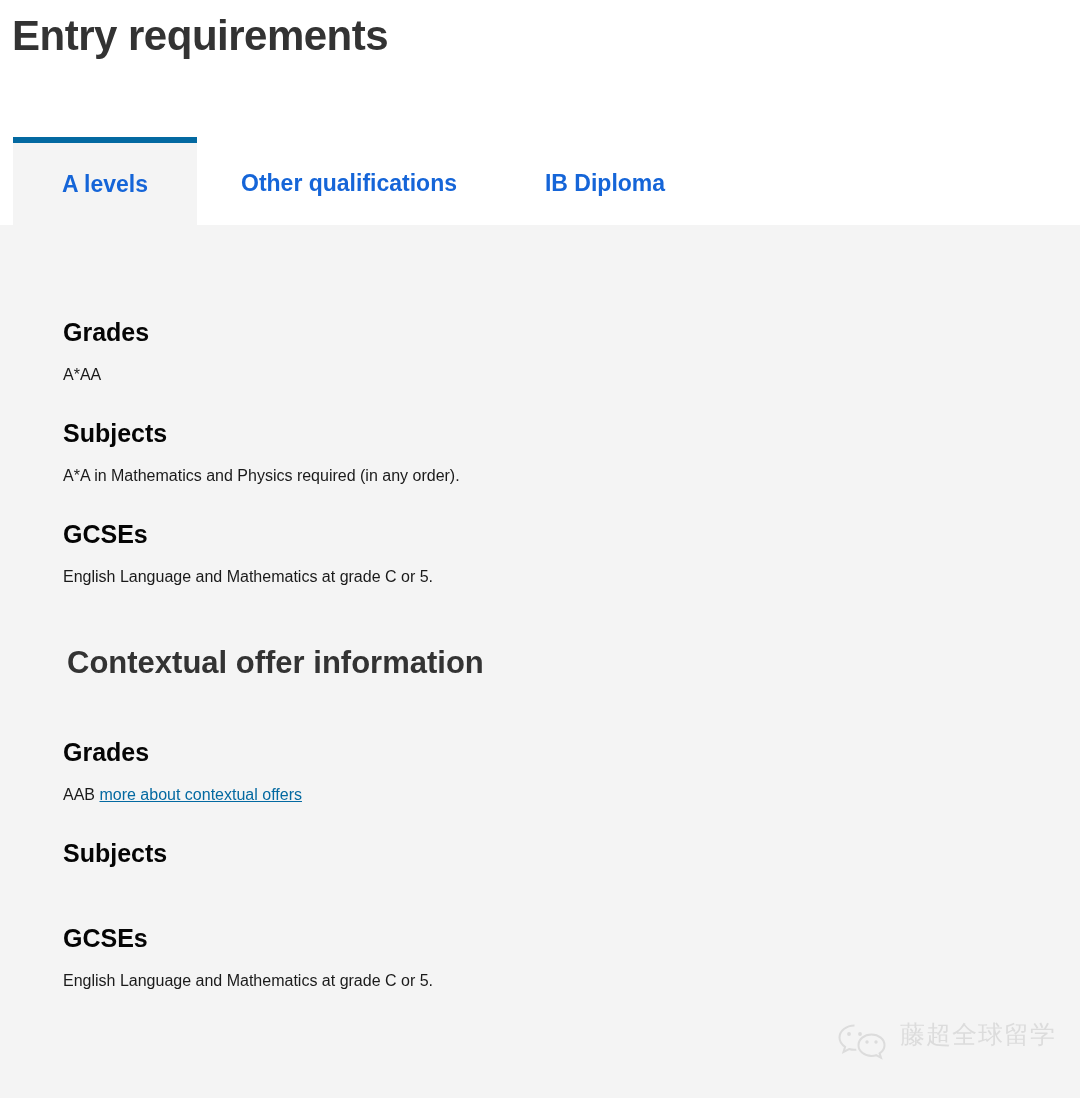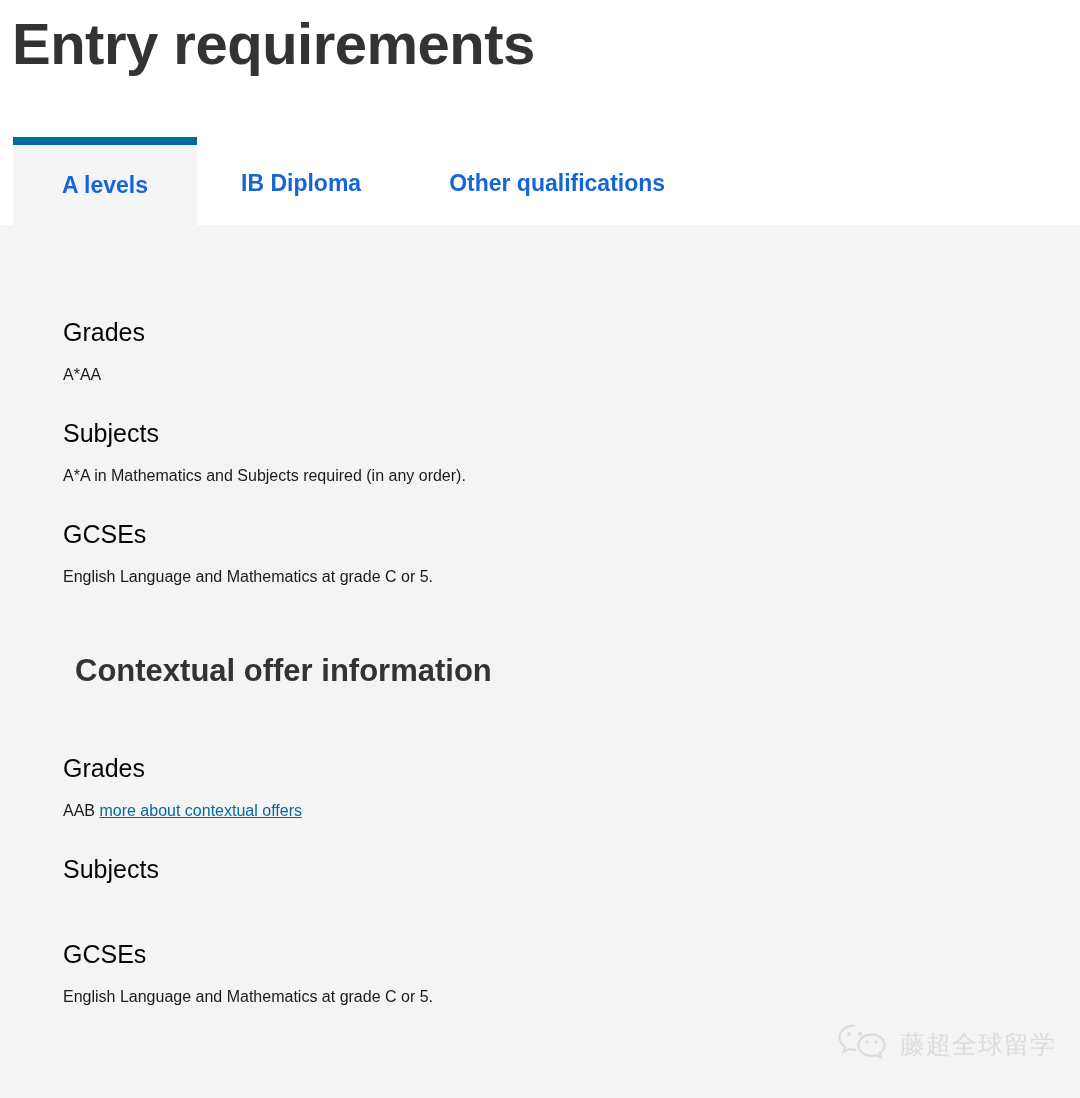"Entry requirements" .page-title { font-size: 58px -> 42px }
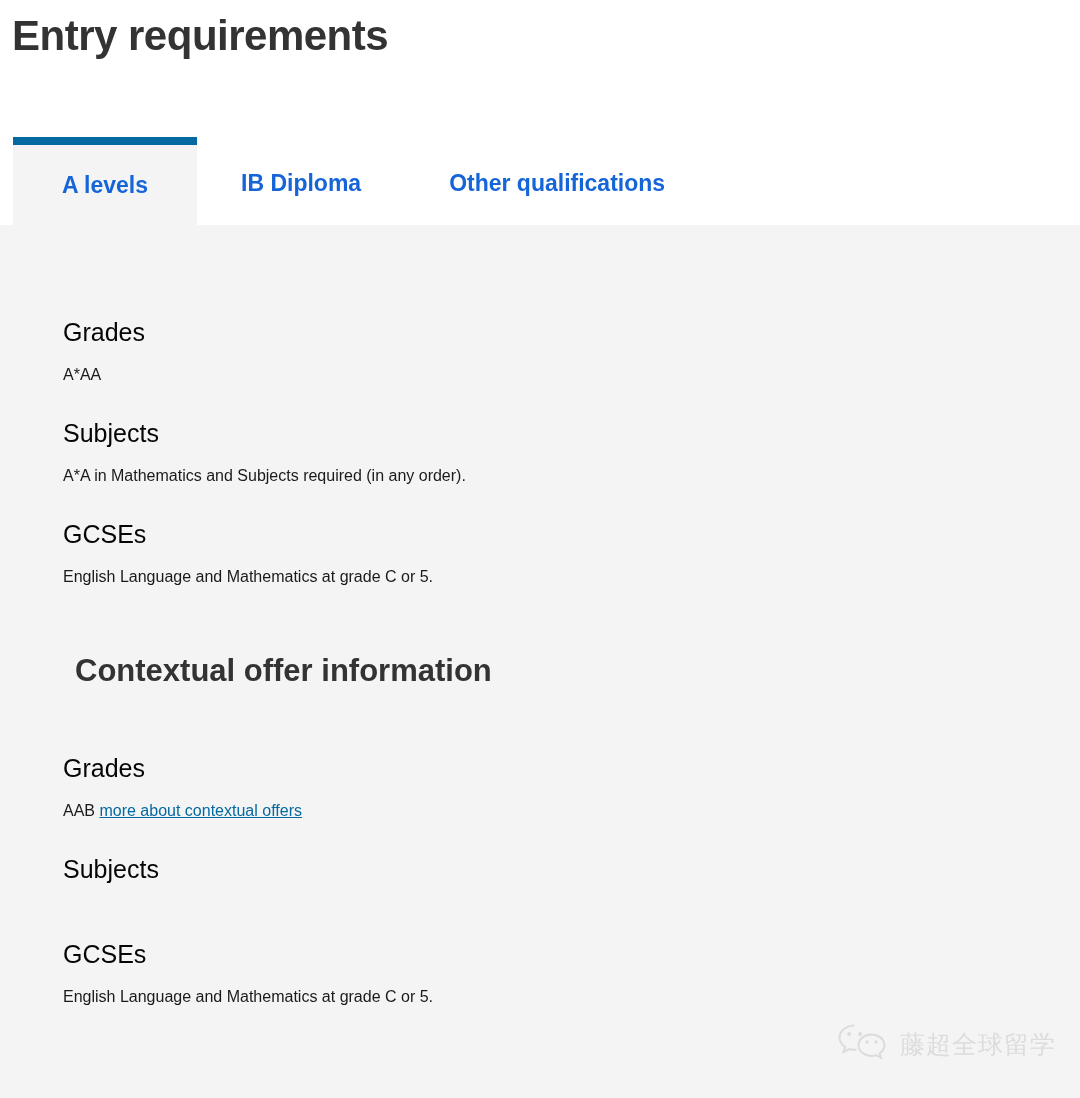"A levels" .tab.active { border-top: 8px solid #0369a1 -> 6px solid #0369a1 }
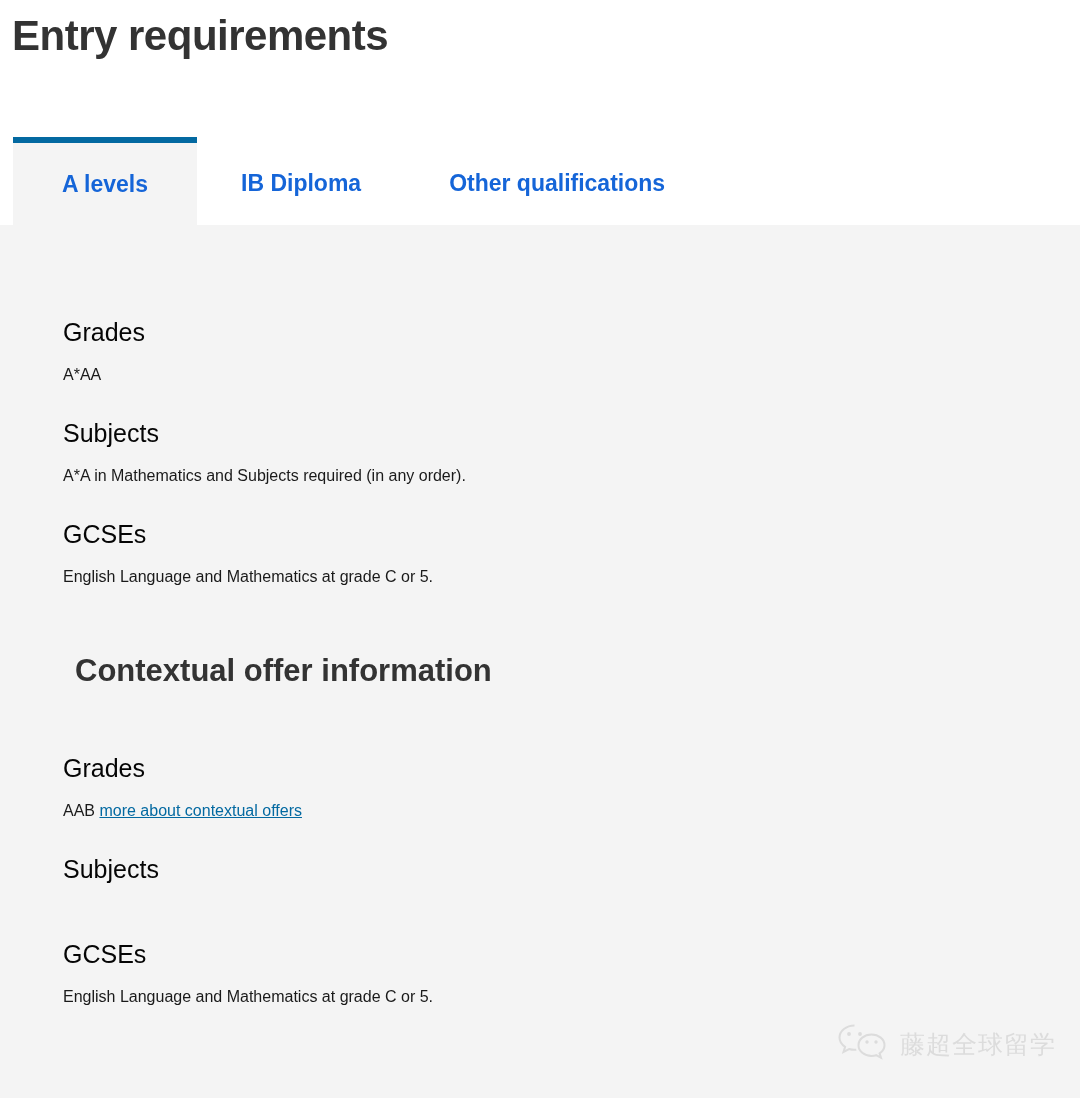"IB Diploma" div.tab { order: before "Other qualifications" -> after "Other qualifications" }
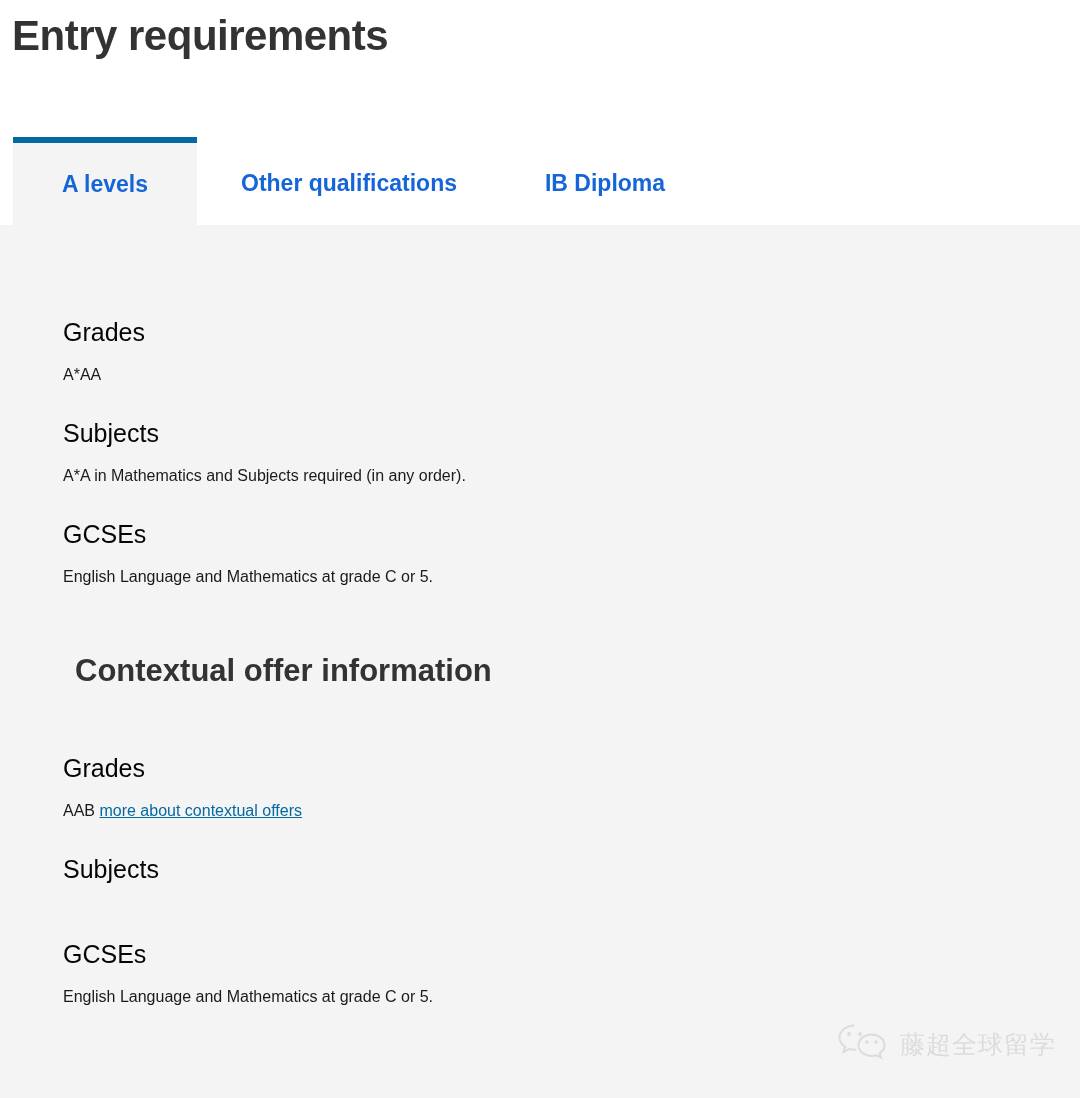"Grades" .field-label { font-weight: normal -> bold }
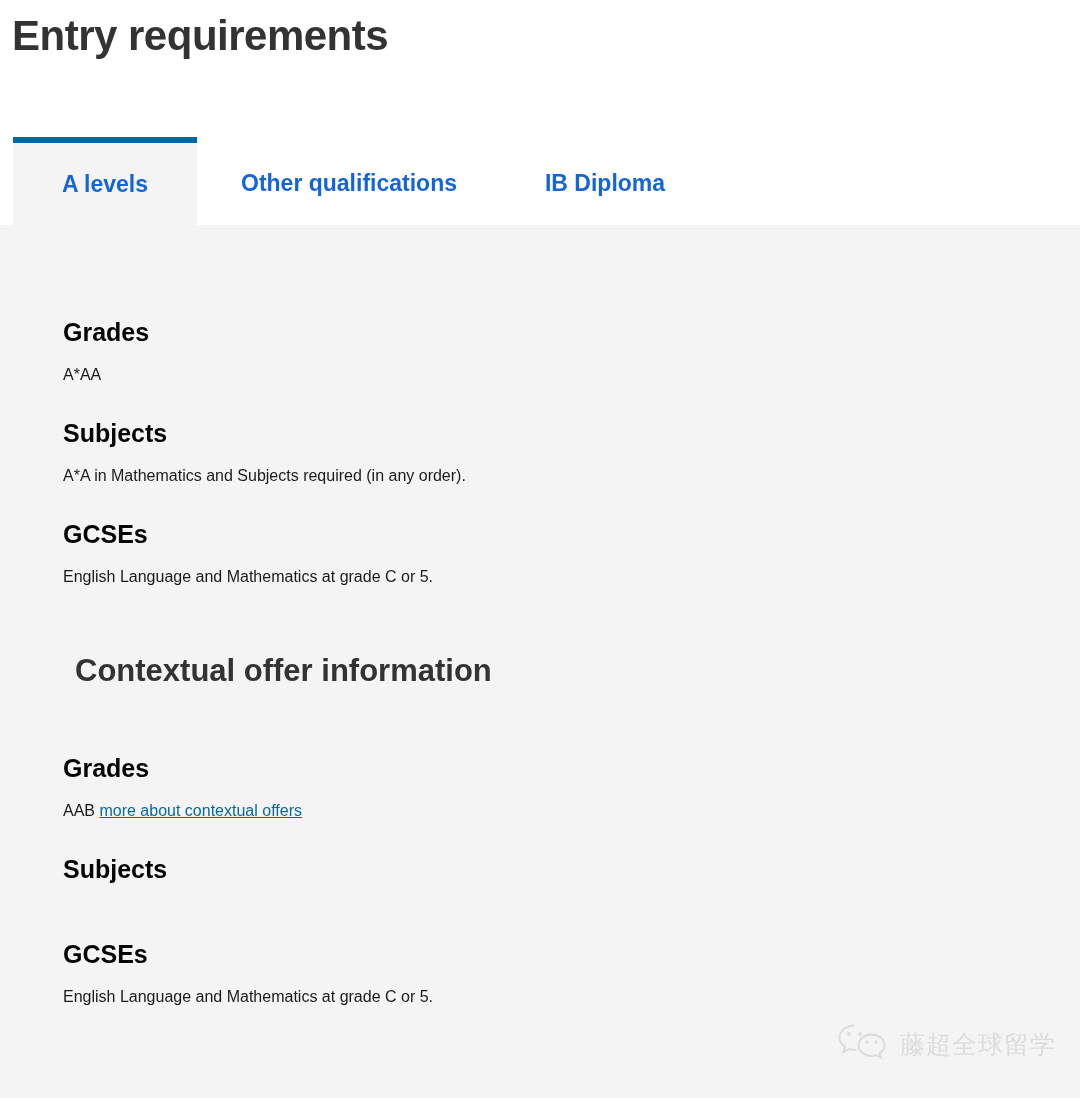"A*A in Mathematics and Subjects" div.field-value { text: Subjects -> Physics }
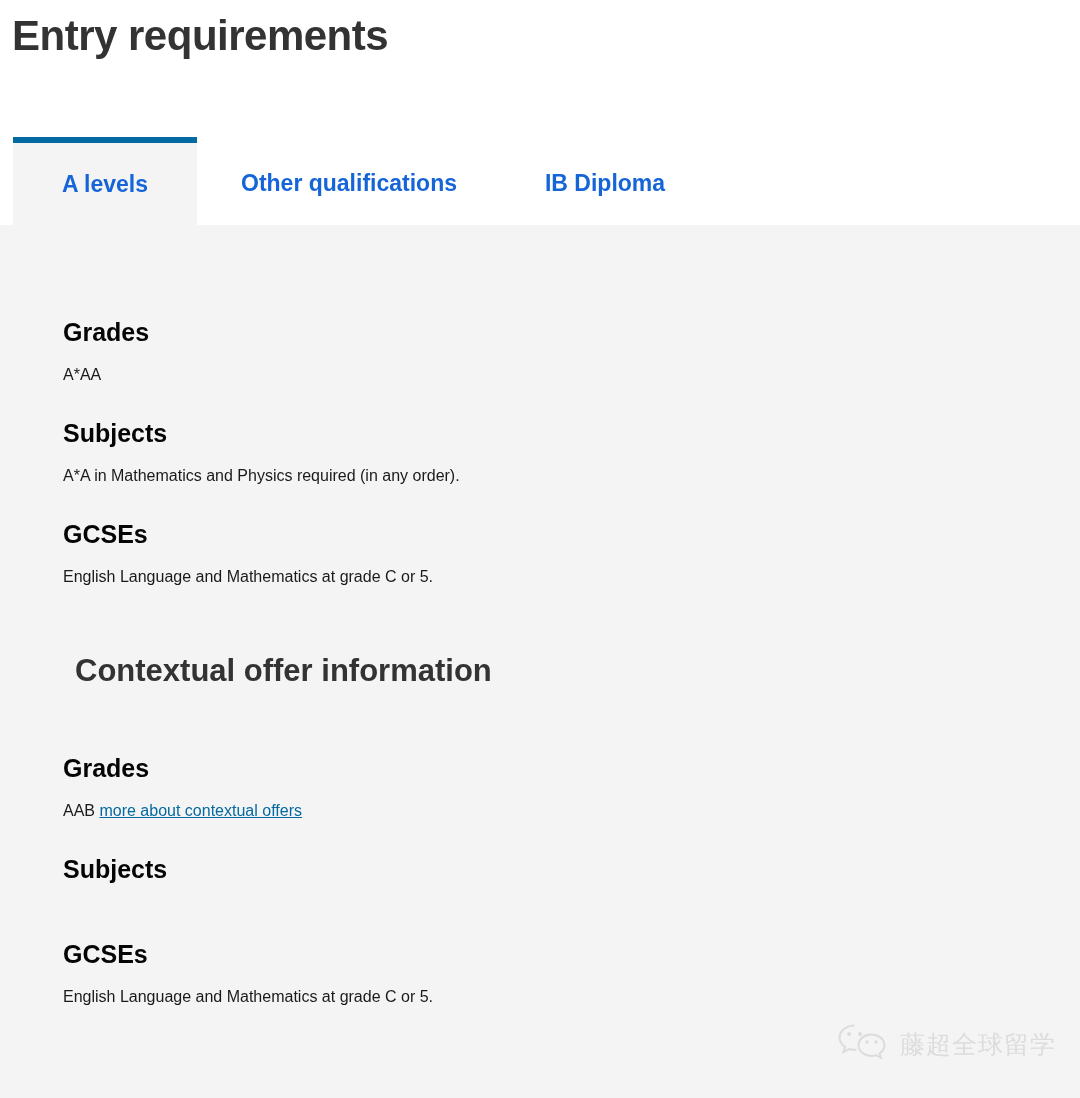"Contextual offer information" .section-heading { margin: 12px -> 4px }
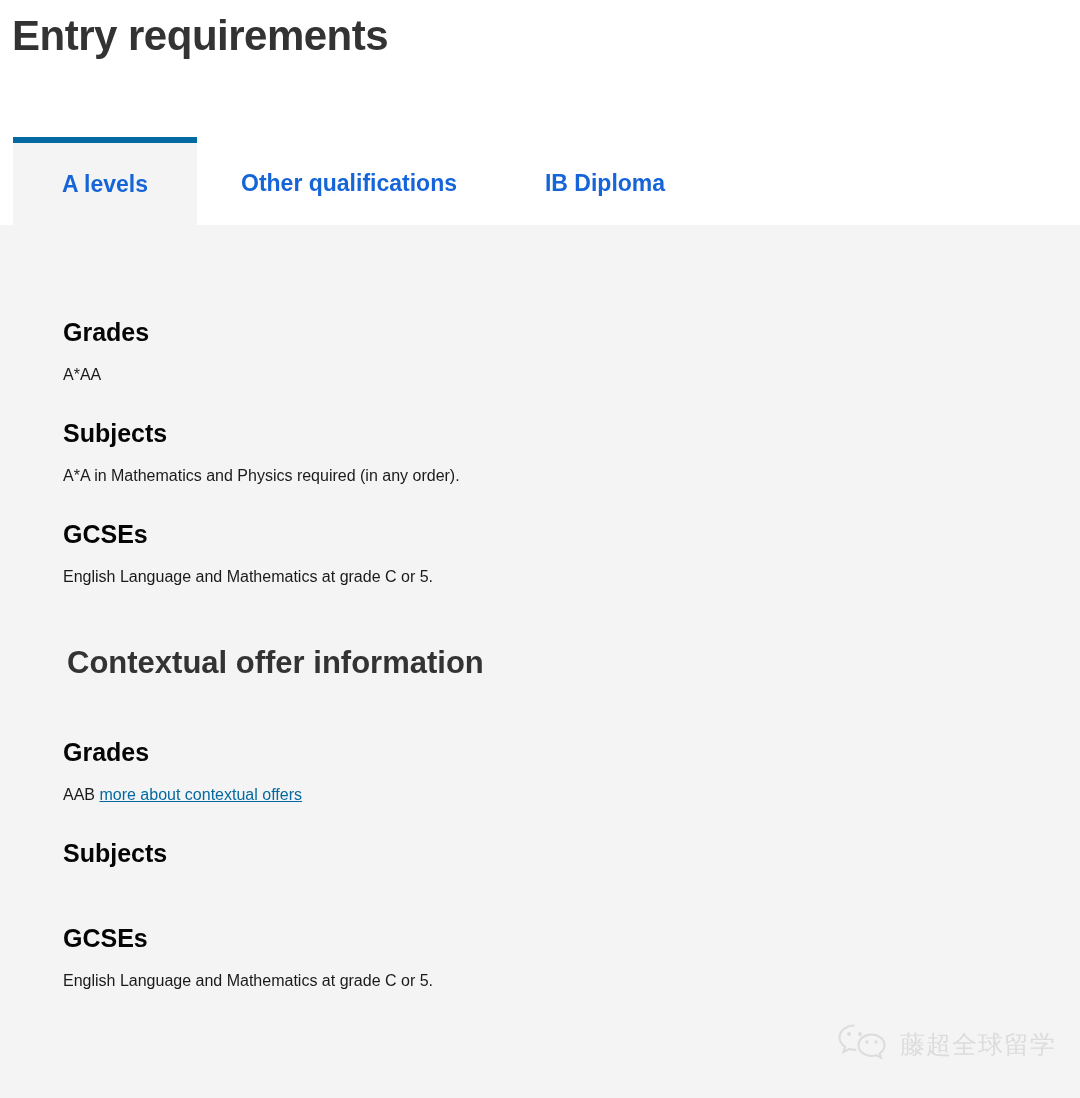"藤超全球留学" .watermark { align-items: center -> flex-start }
